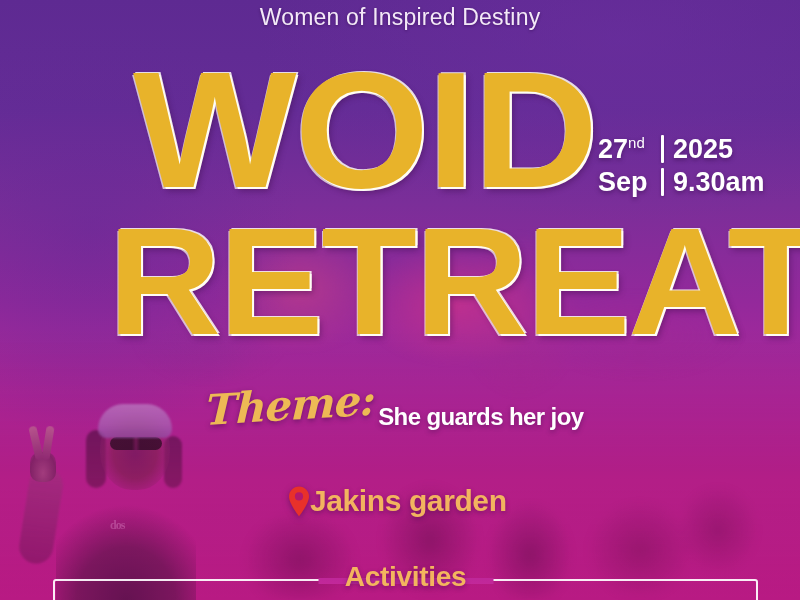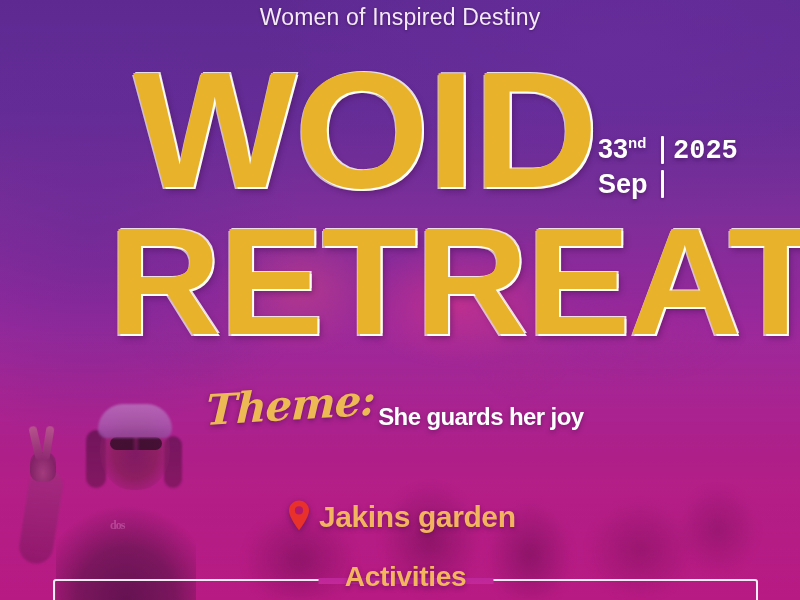"33" span { text: 33 -> 27 }
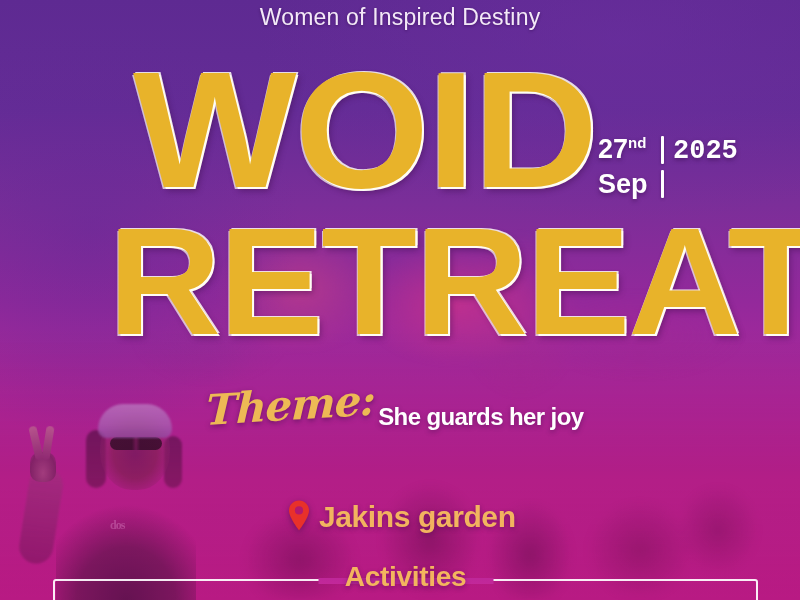"nd" .sup { font-weight: 700 -> 400 }
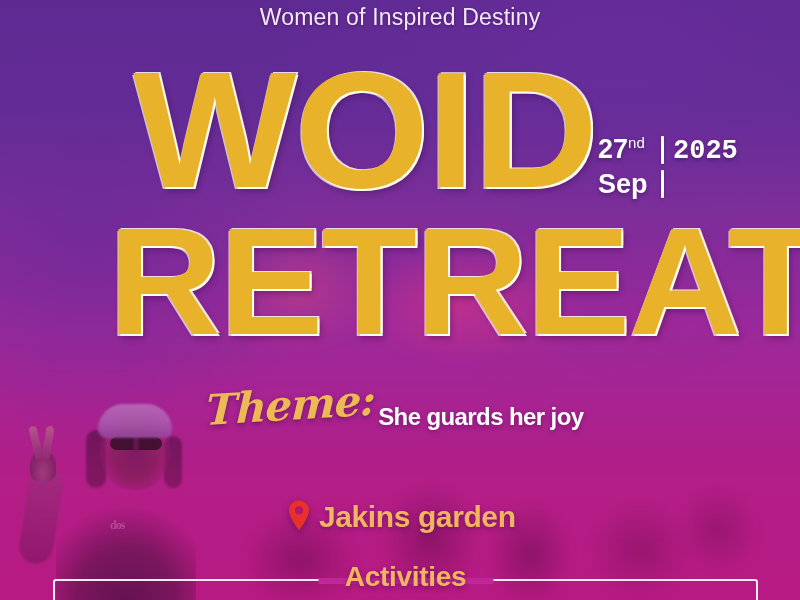"2025" .dcol-r { font-family: Liberation Mono, monospace -> none }
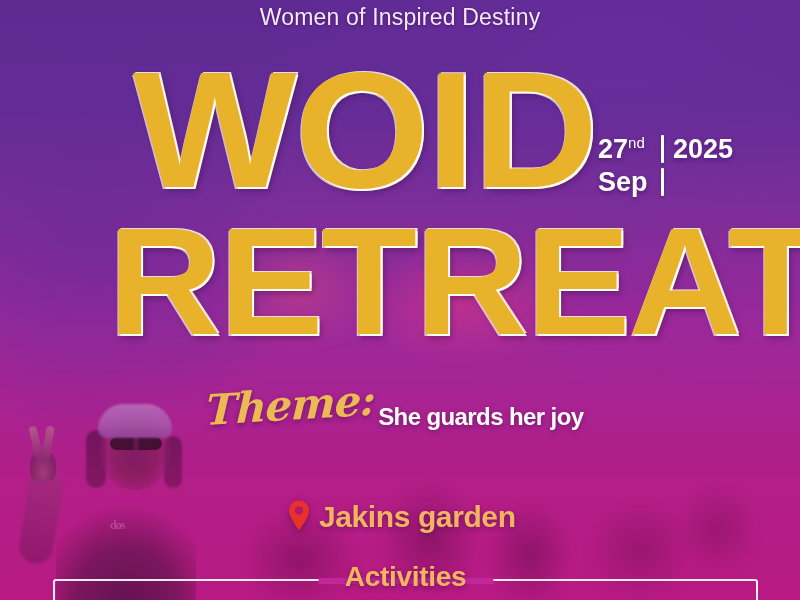"9.30am" span.dcol-r { html: none -> <span>9.30am</span> }
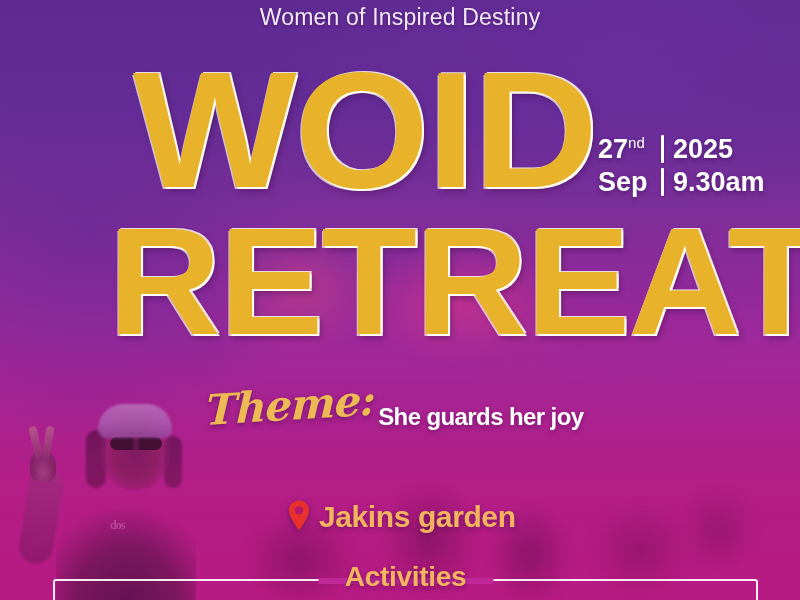"Jakins garden" .venue { align-items: none -> center; gap: 9px -> none; top: 500px -> 484px }
